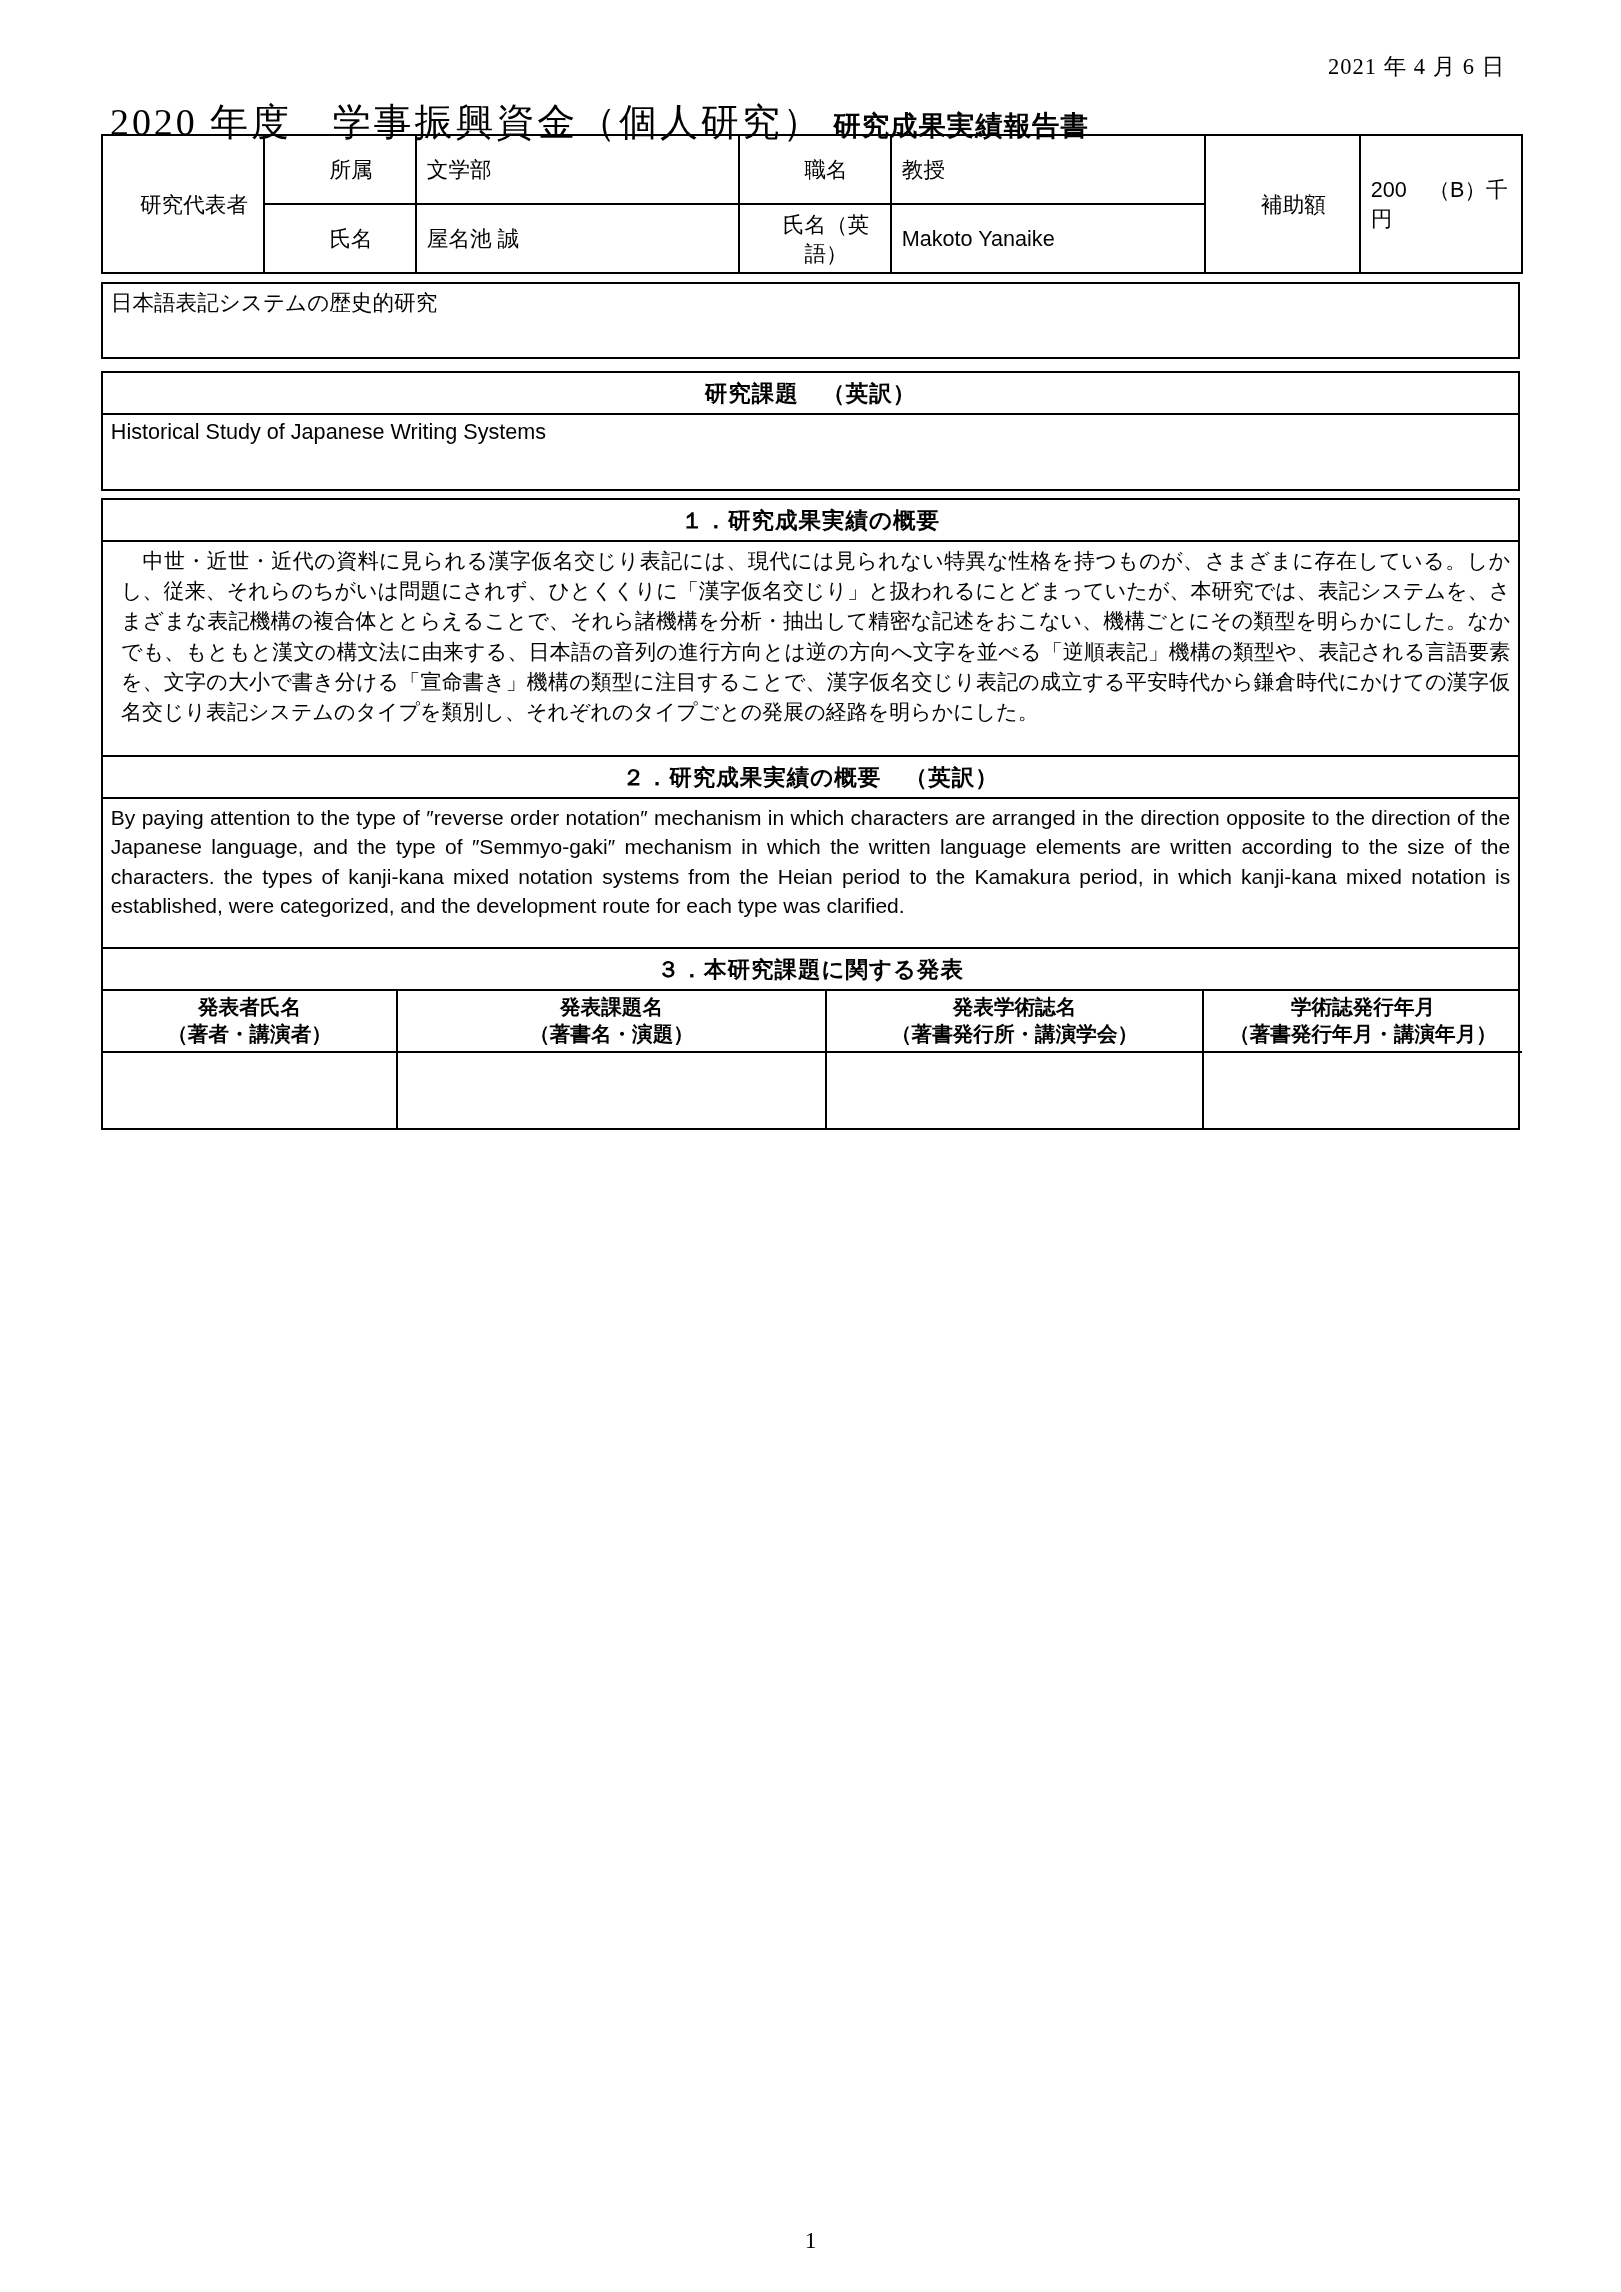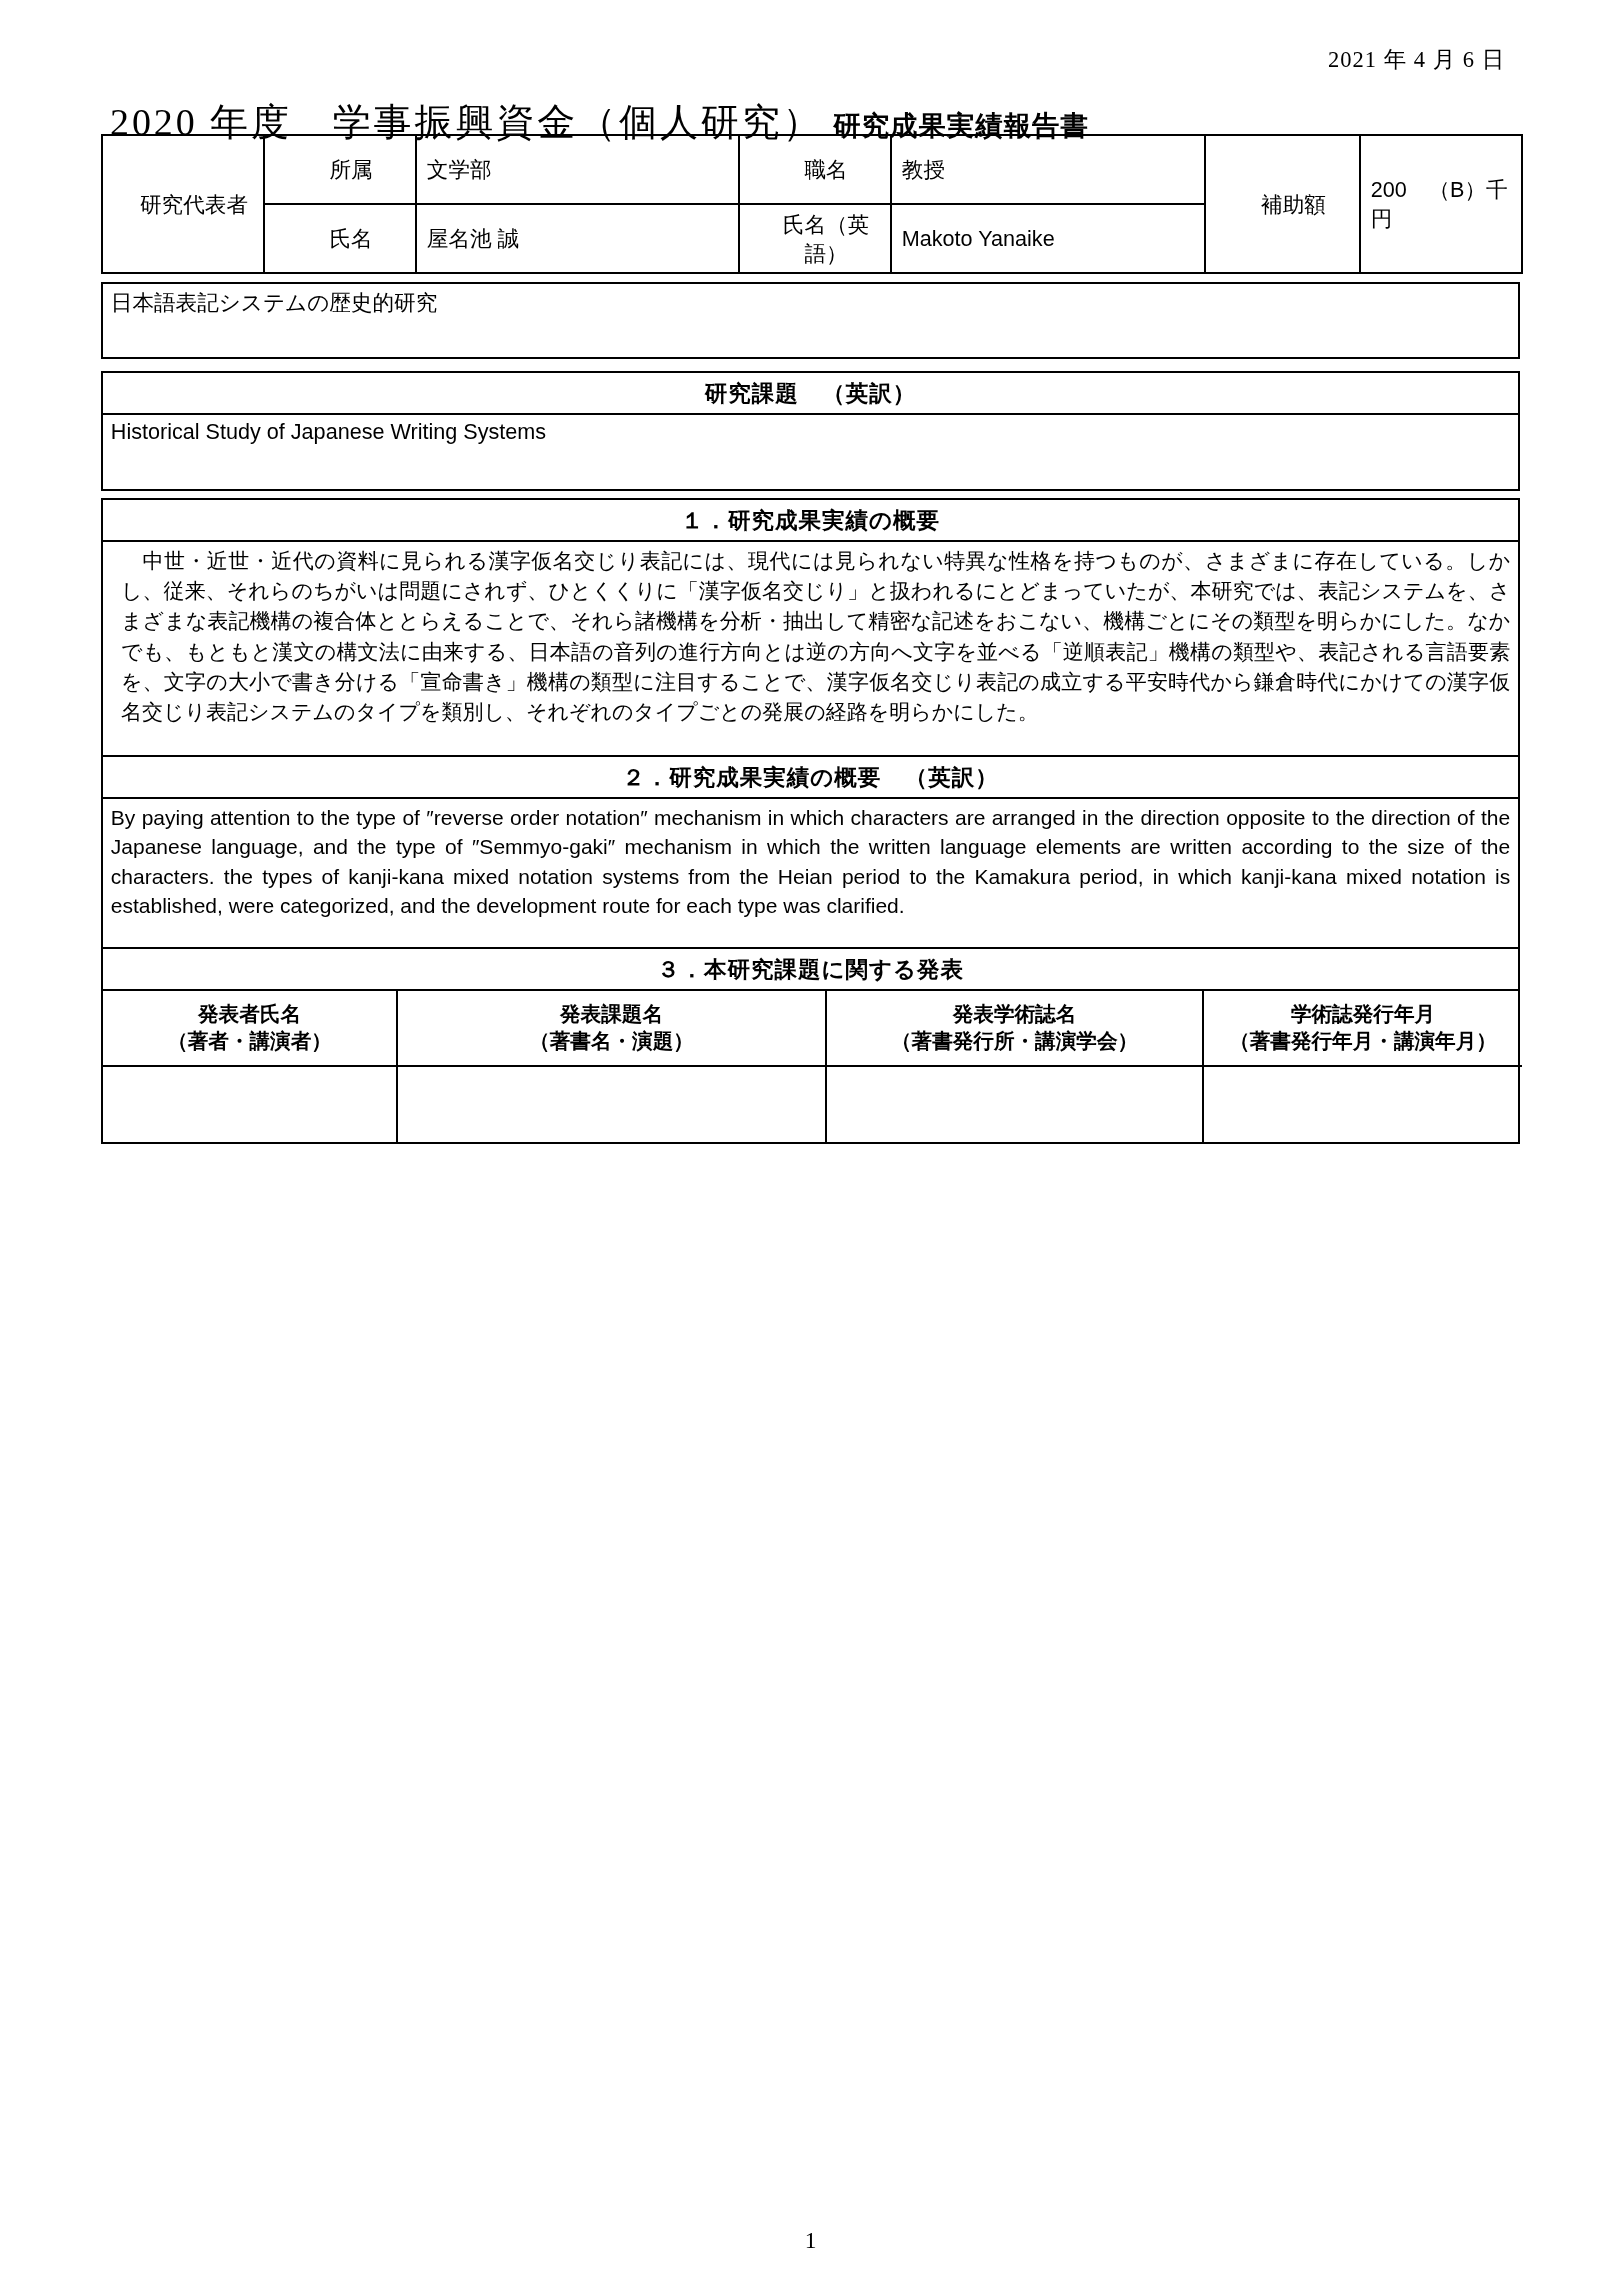"2021 年 4 月 6" .date { top: 44px -> 51px }
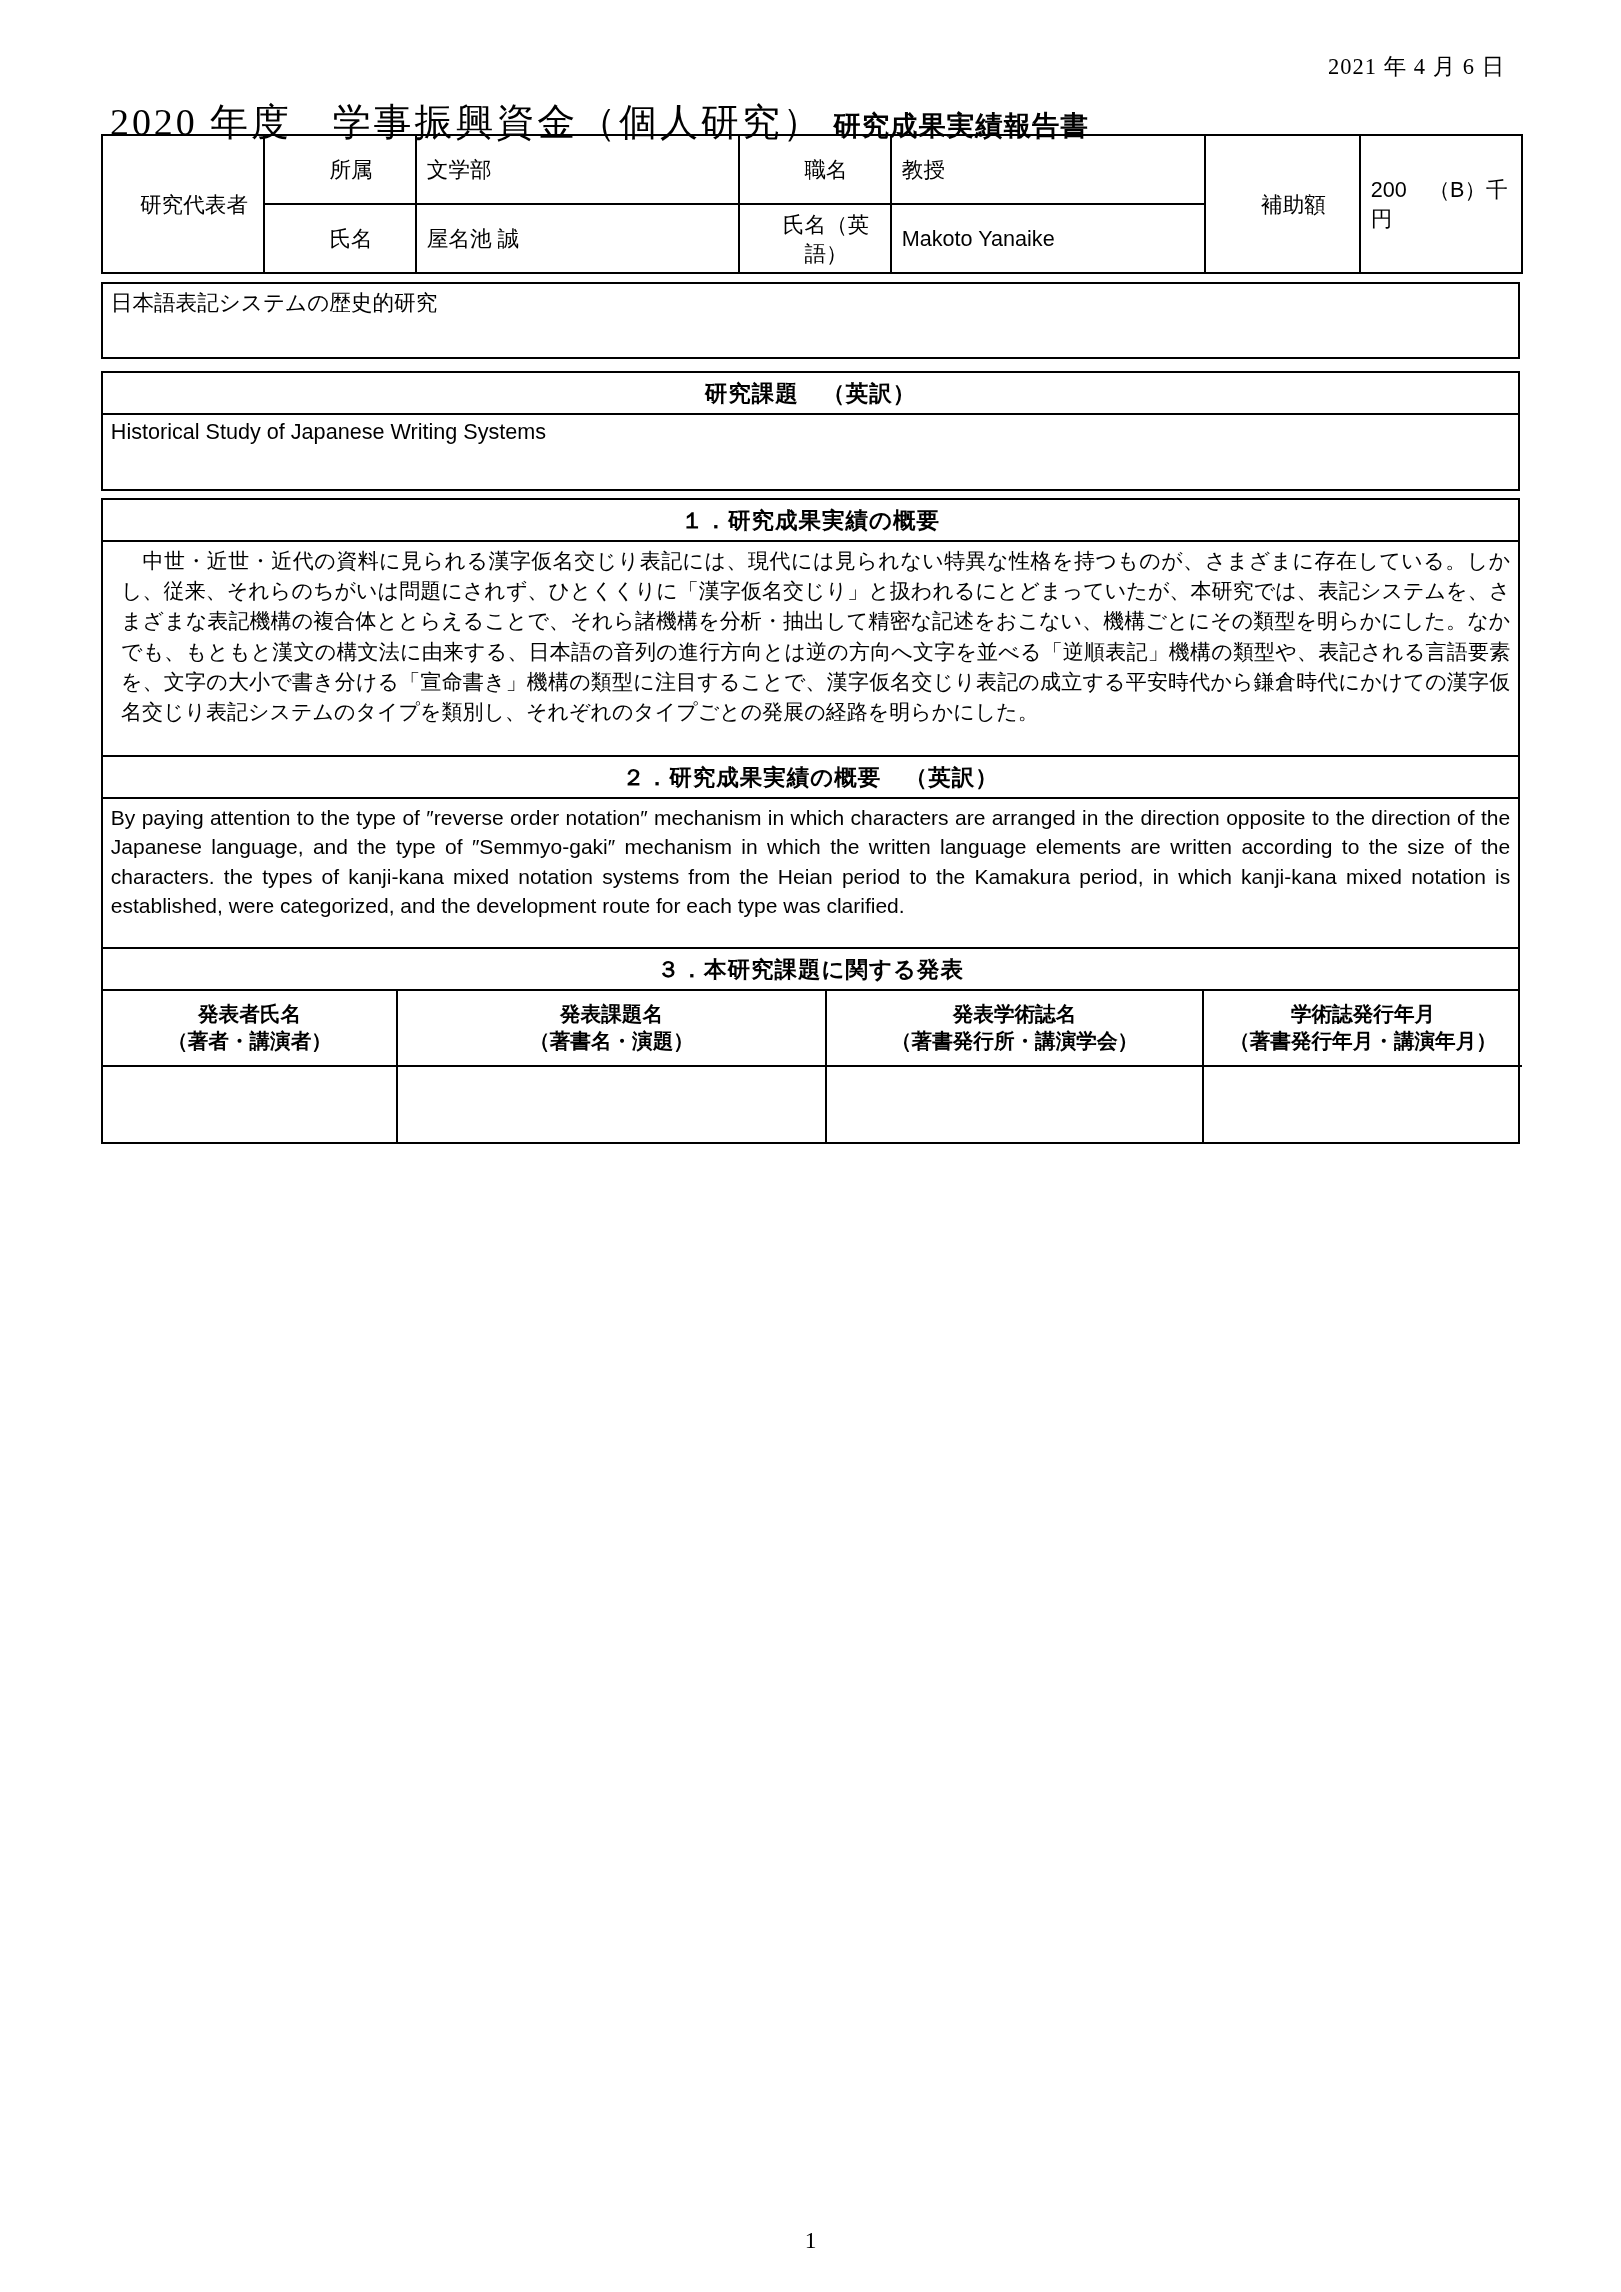"発表者氏名" .pub-table th { height: 75px -> 61px }
